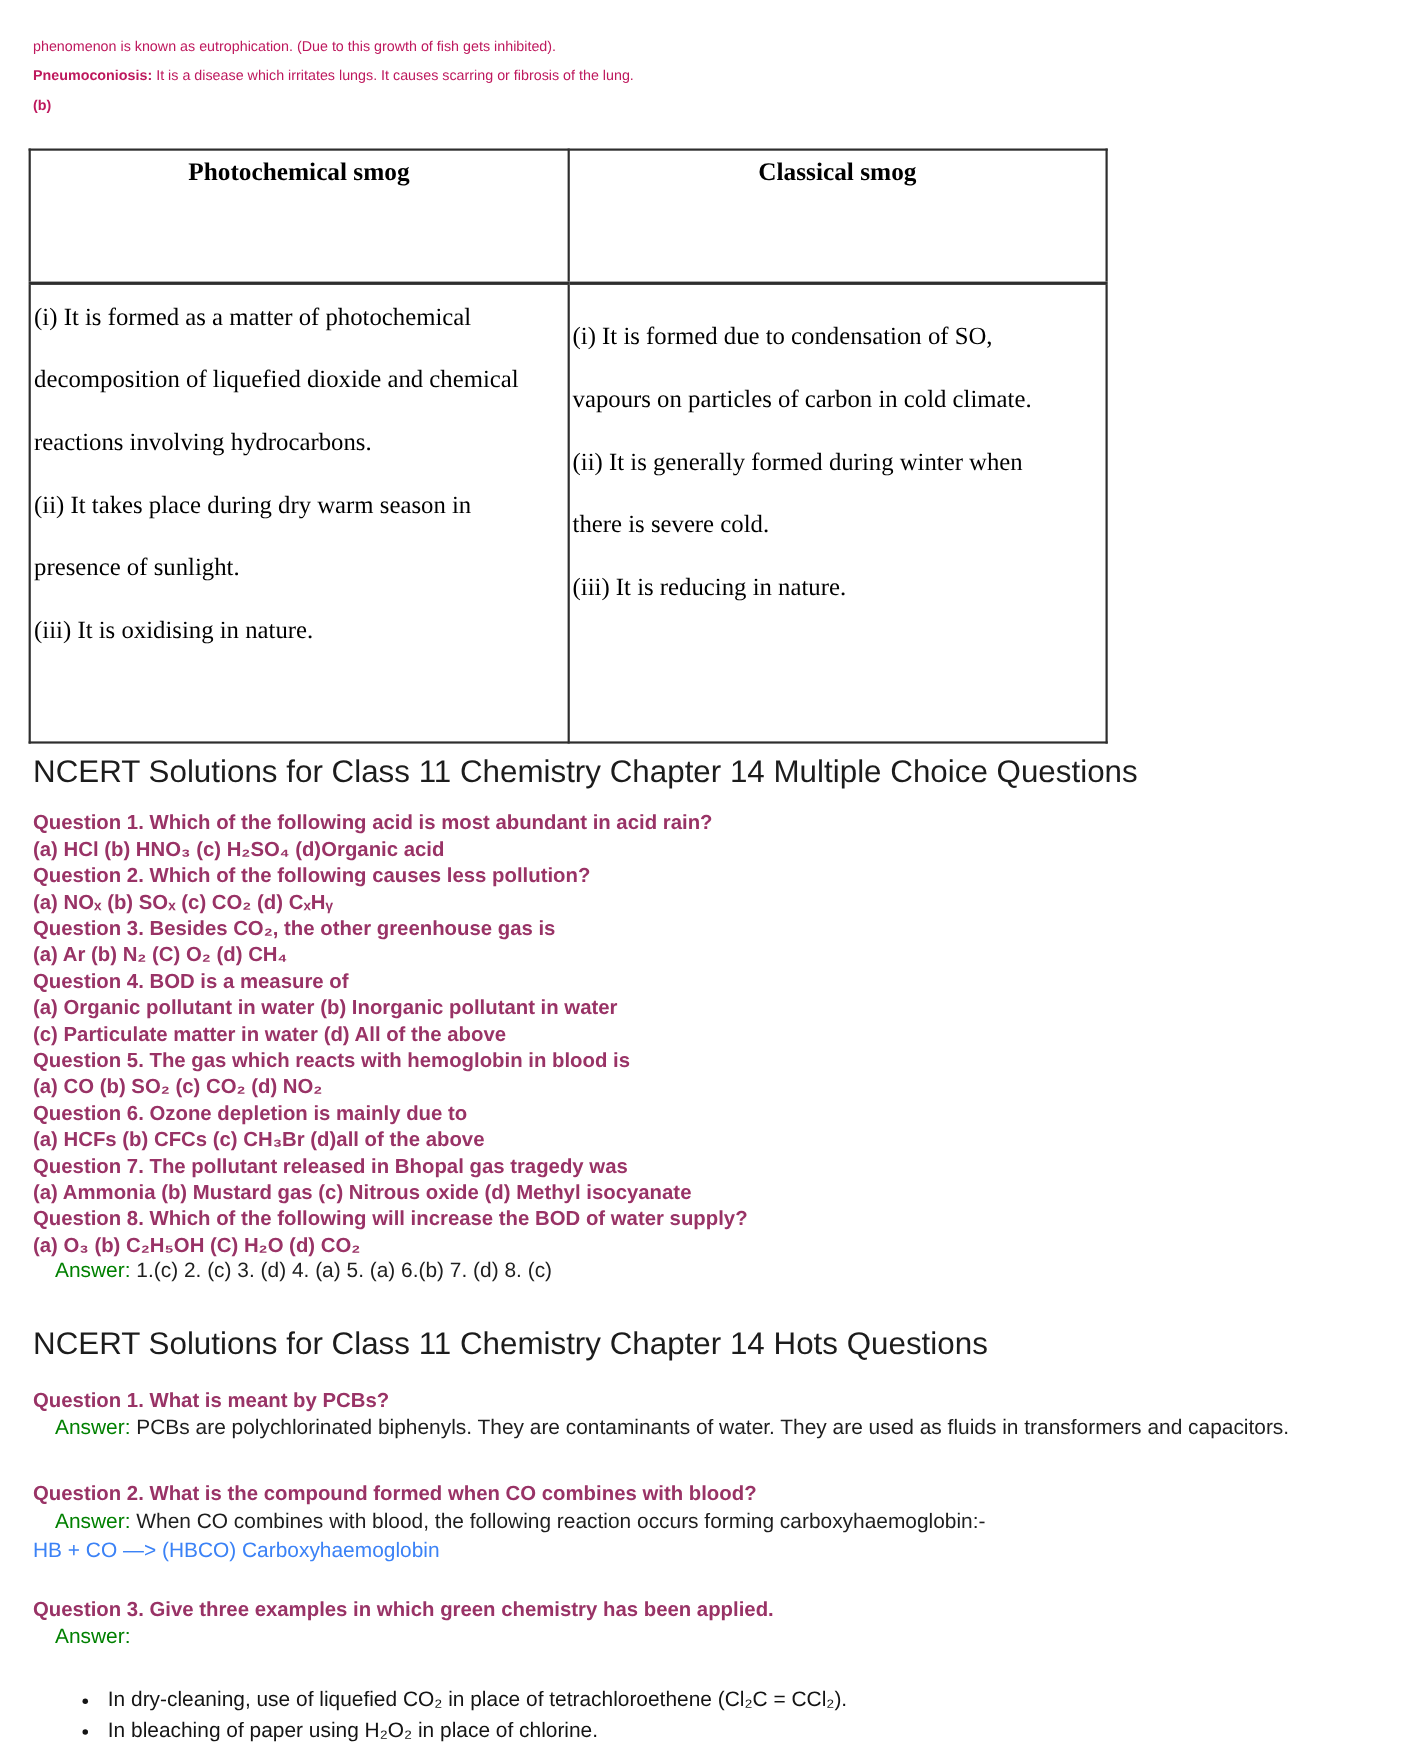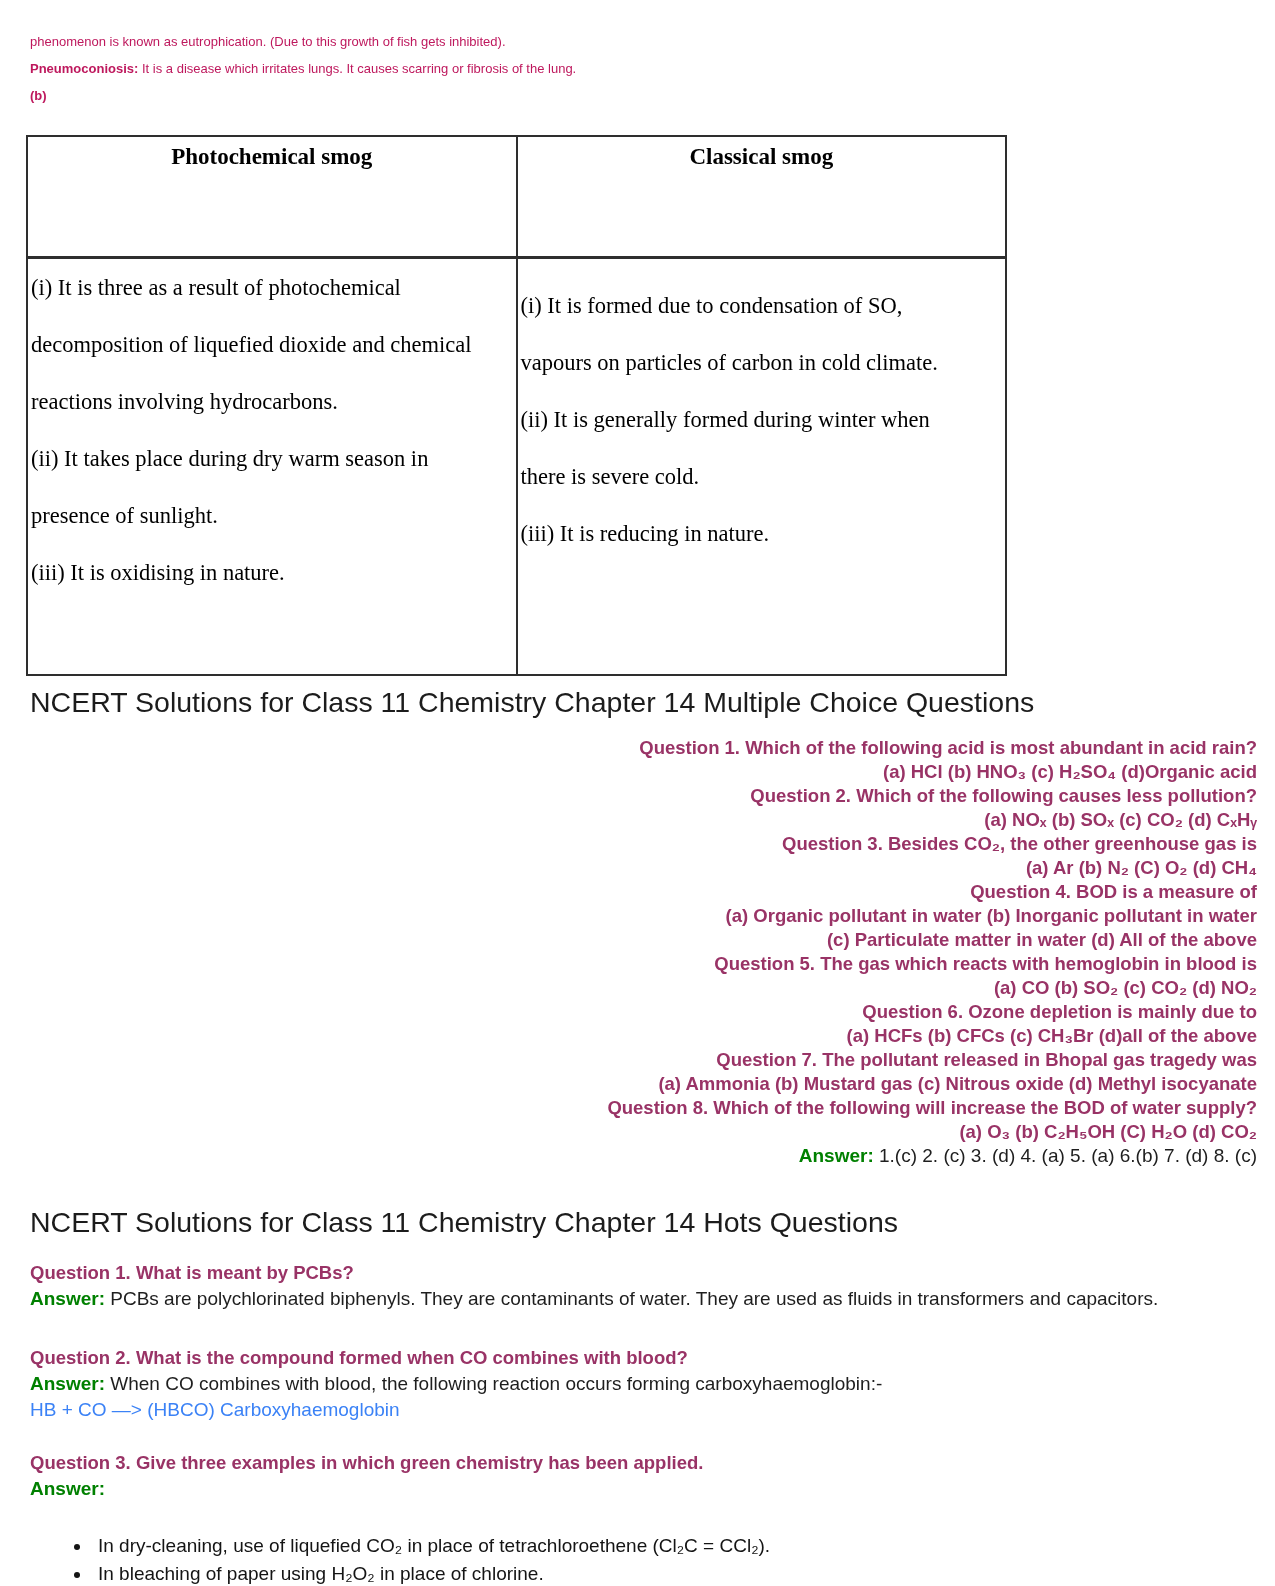"(i) It is three as" p { text: three as a result -> formed as a matter }
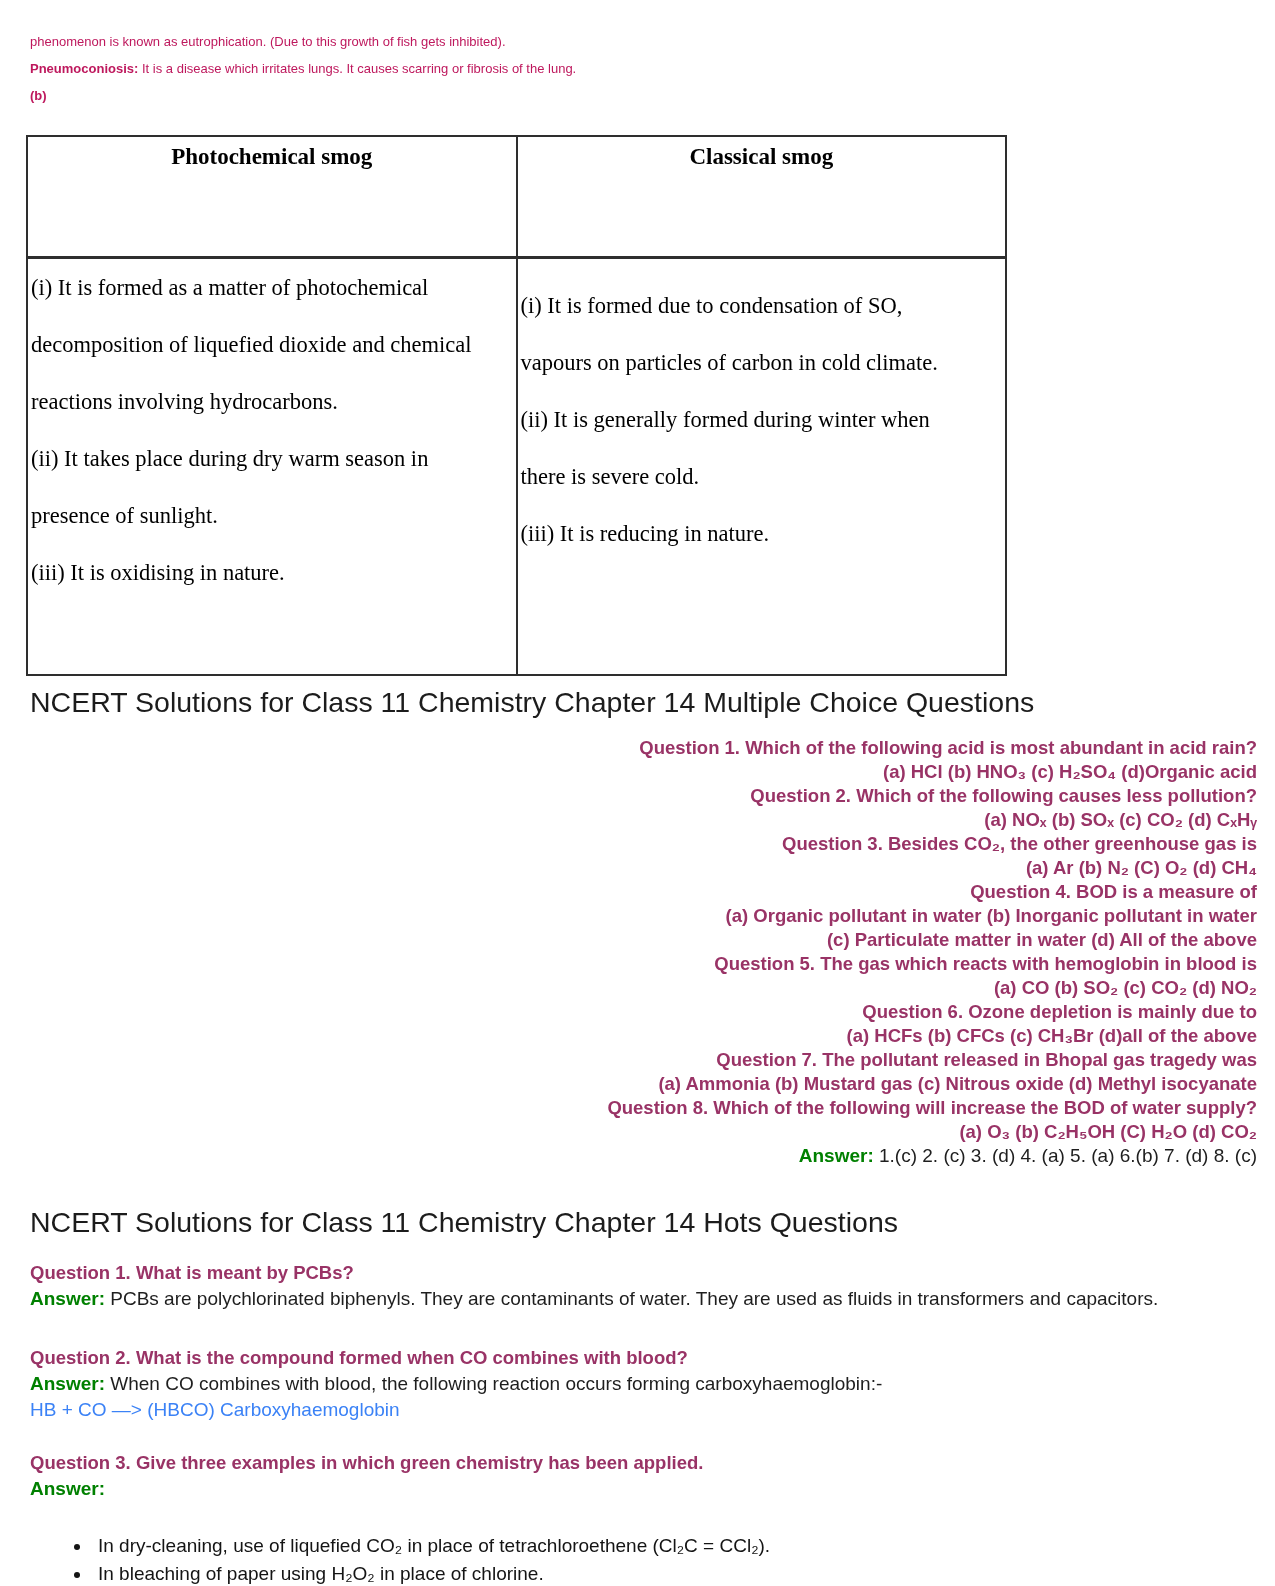"Question 1. Which of the" .mcq-block { text-align: right -> none }
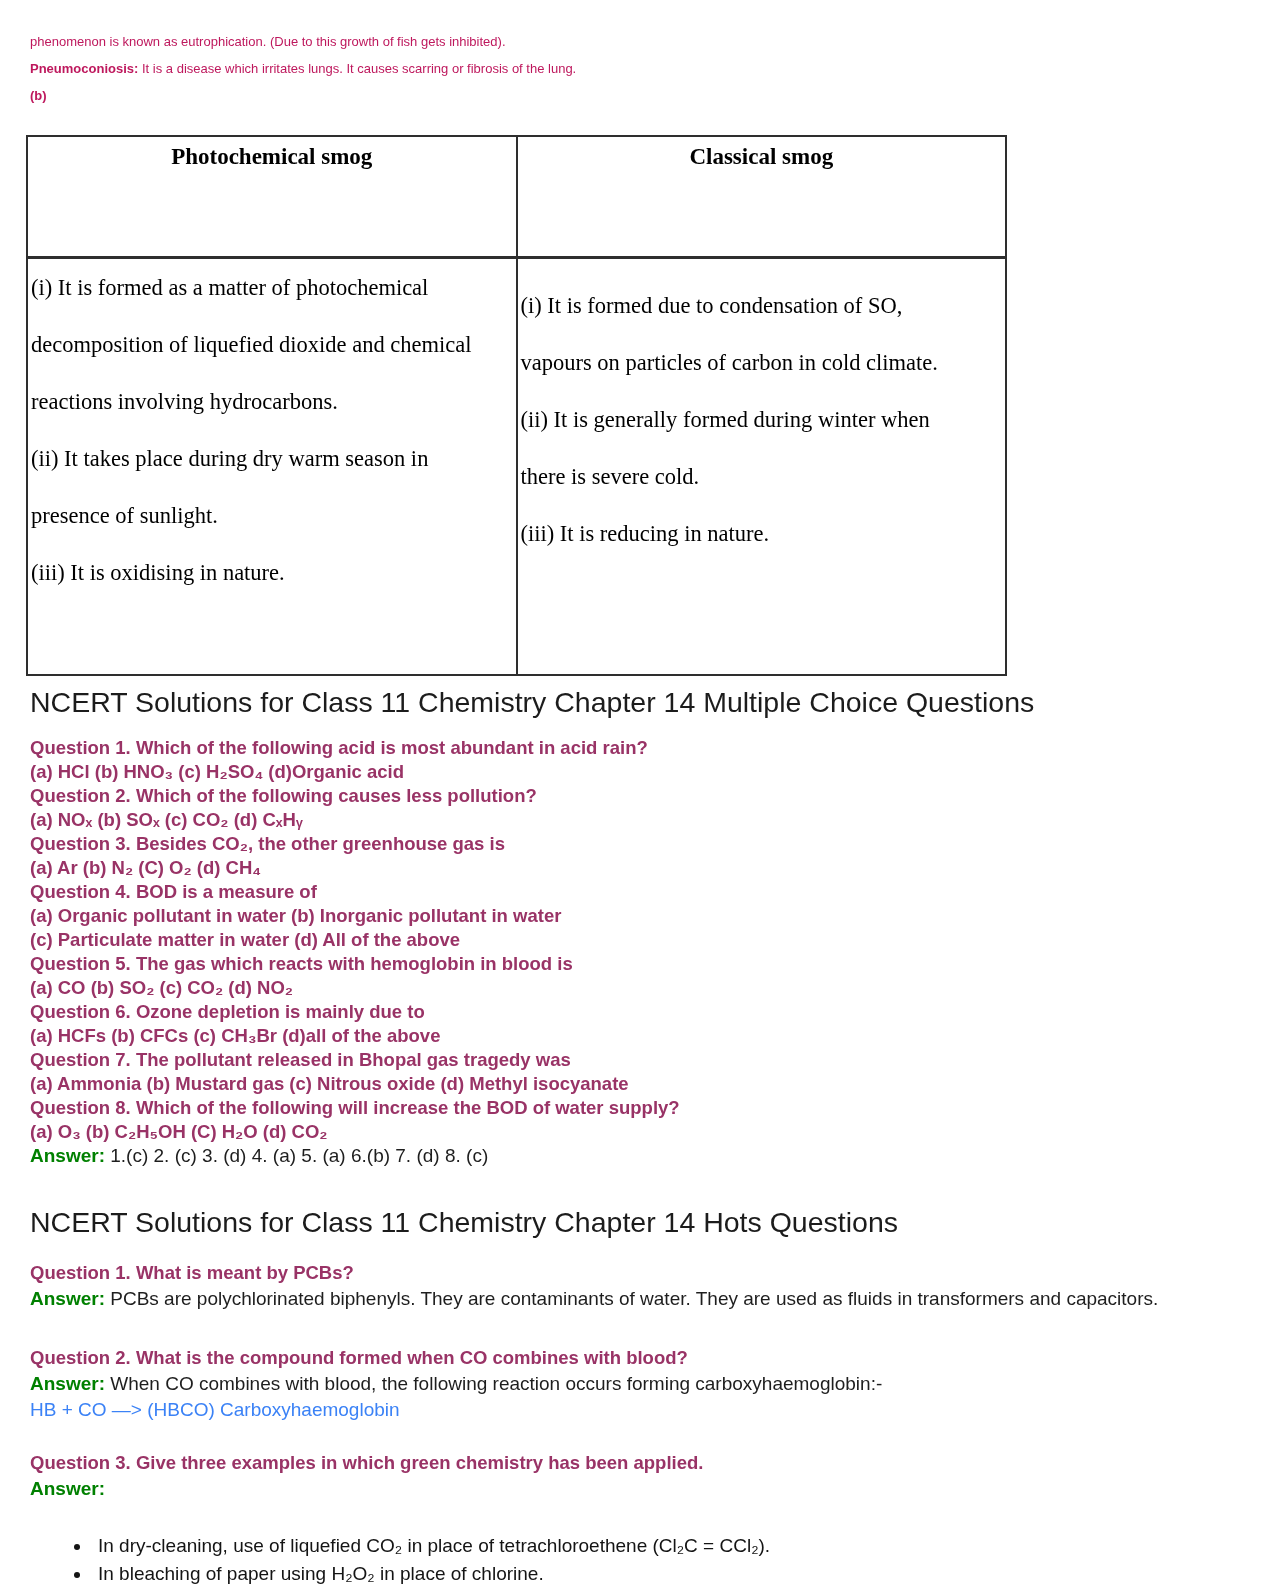"Answer:" .answer-label { font-weight: 700 -> 400; margin-left: none -> 20px }
